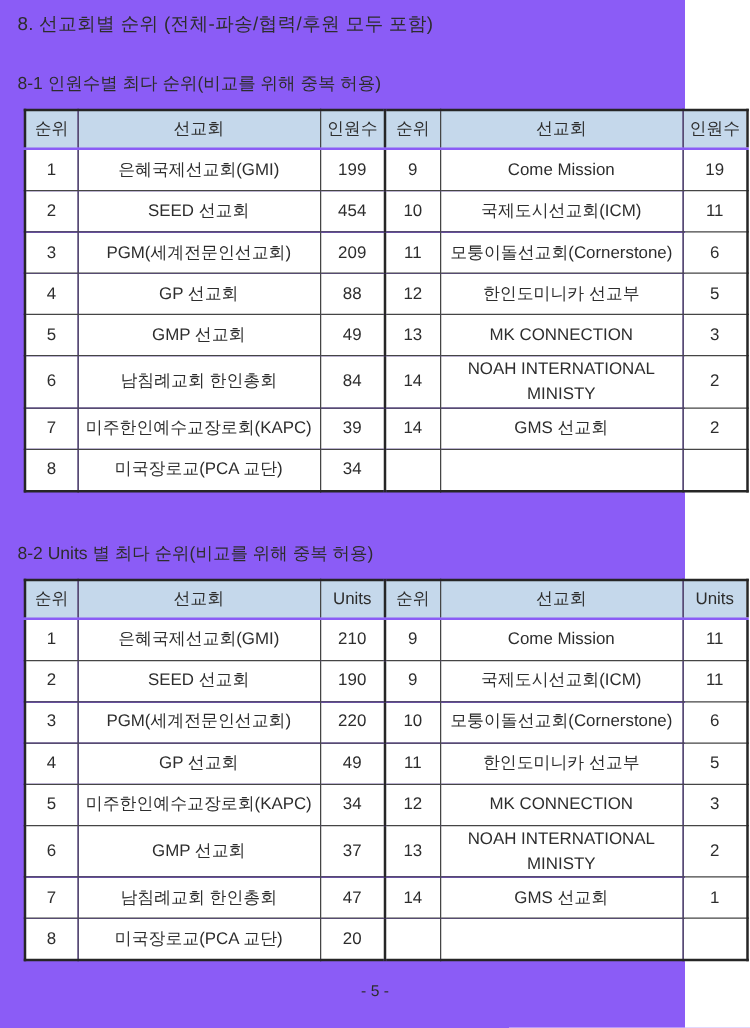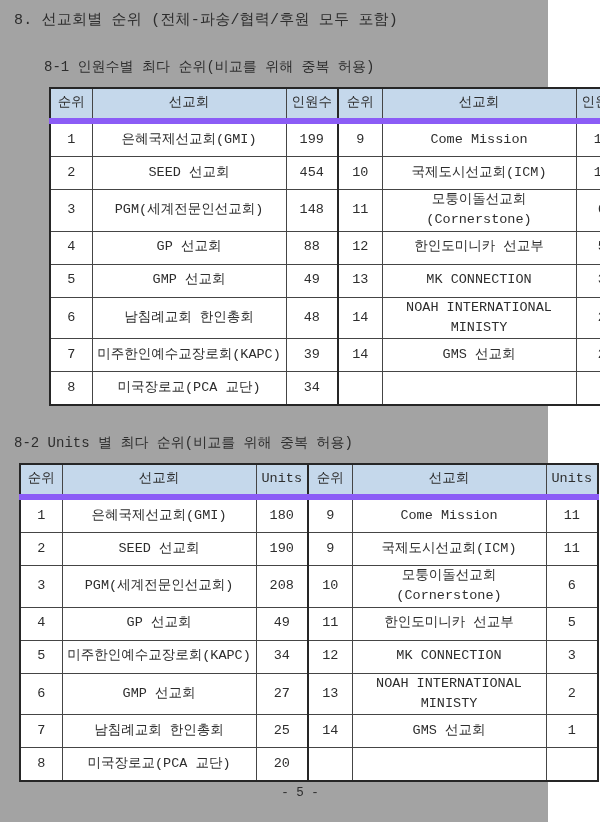"8. 선교회별 순위 (전체-파송/협력/후원 모두" .page { background: #a3a3a3 -> #8b5cf6; font-family: Liberation Mono, monospace -> none }
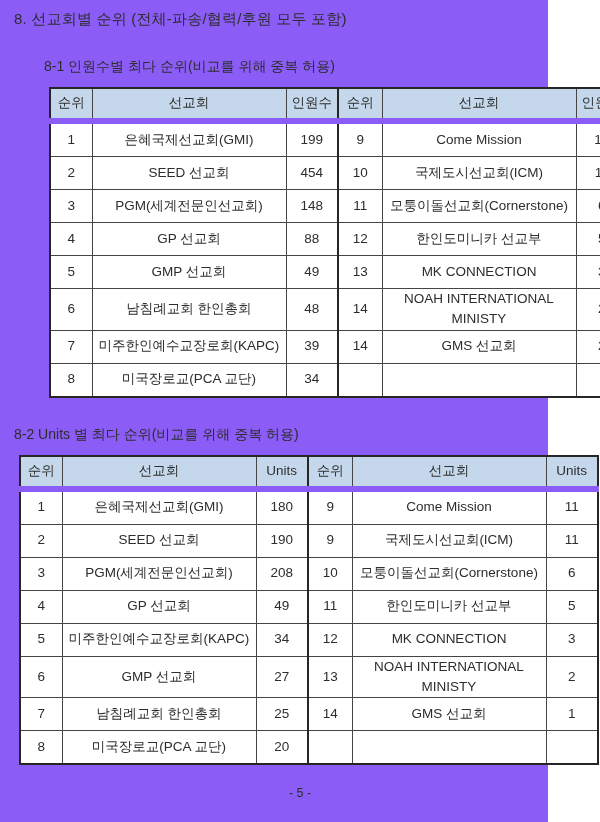"8-1 인원수별 최다 순위(비교를 위해" .table-block.first { padding-left: 30px -> none }
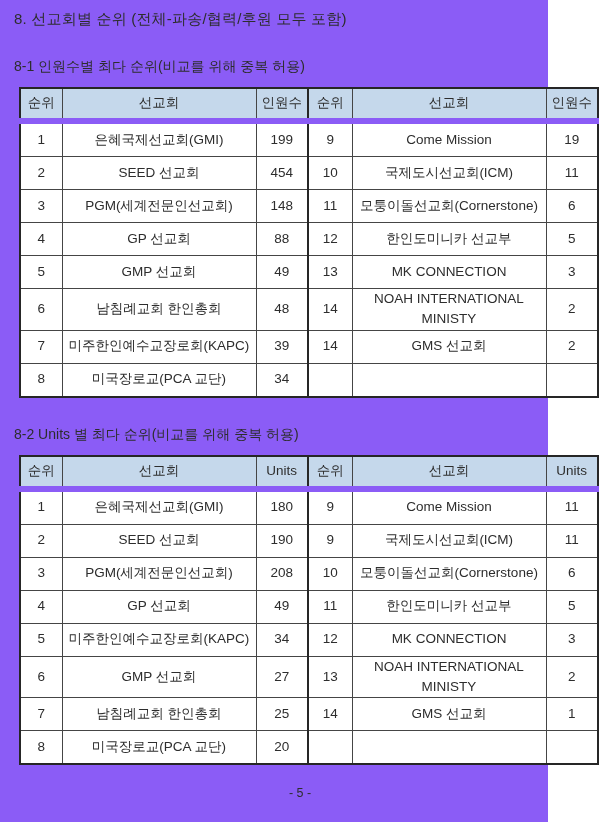"순위" .rank-table thead th { border-bottom: 6px solid #8b5cf6 -> 2px solid #8b5cf6 }
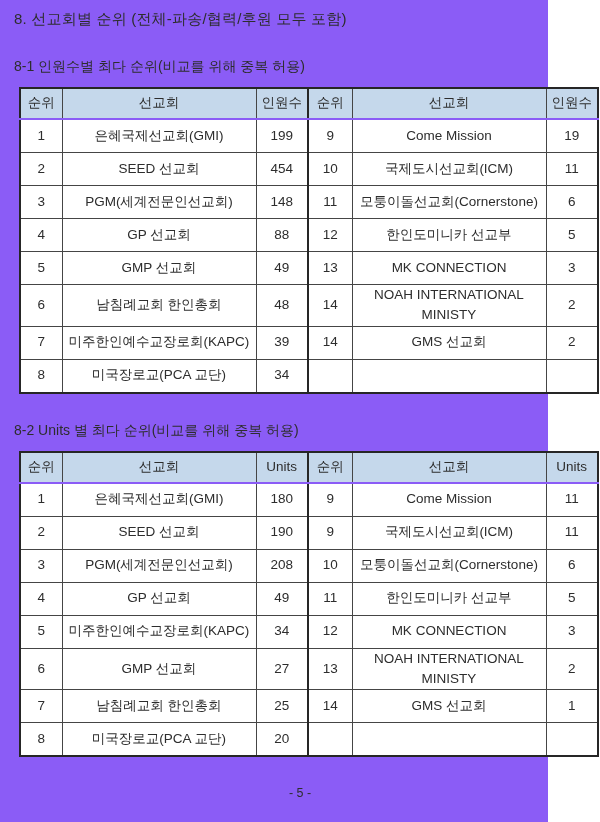"148" td { text: 148 -> 209 }
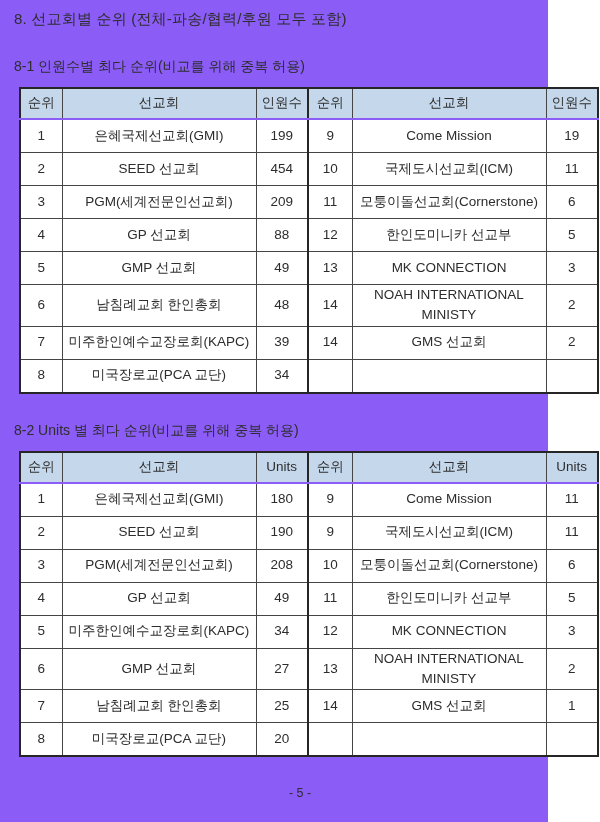"48" td { text: 48 -> 84 }
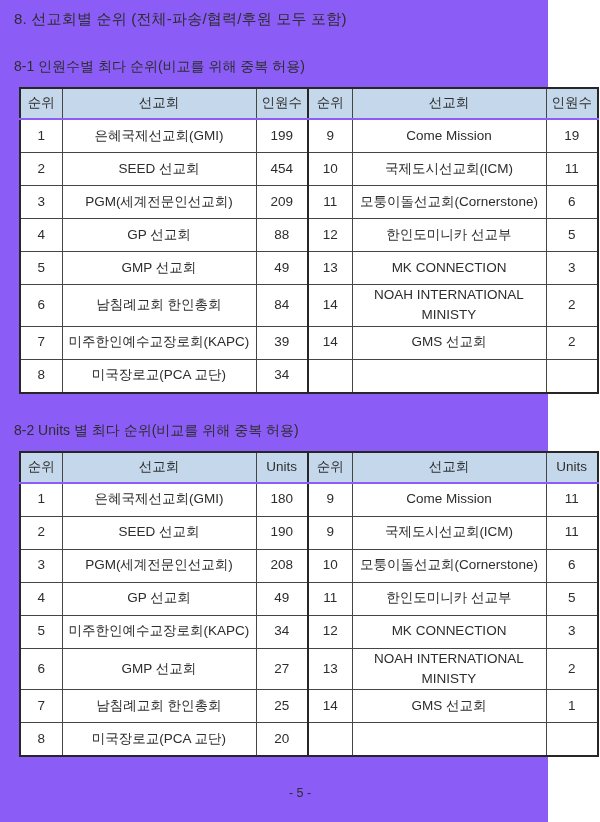"8-2 Units 별 최다 순위(비교를" .table-block.second { margin-top: 28px -> 40px }
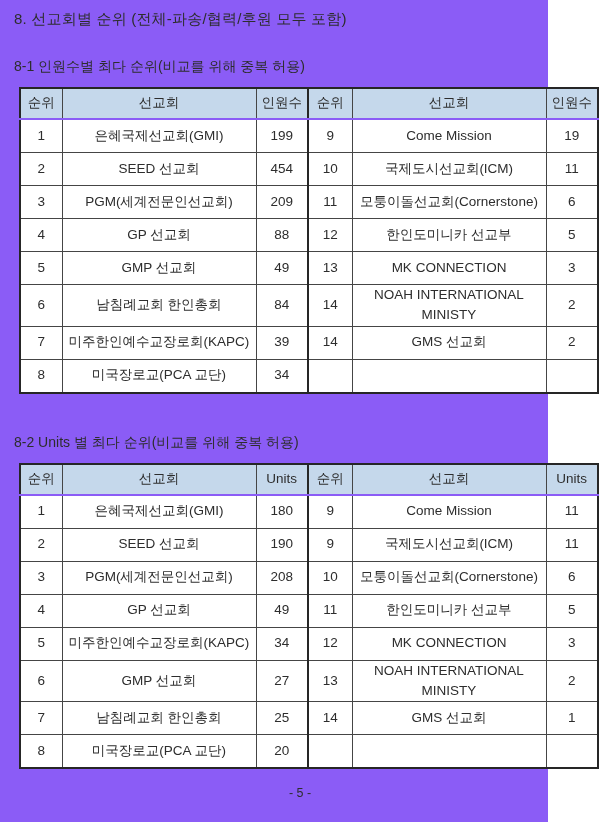"180" td { text: 180 -> 210 }
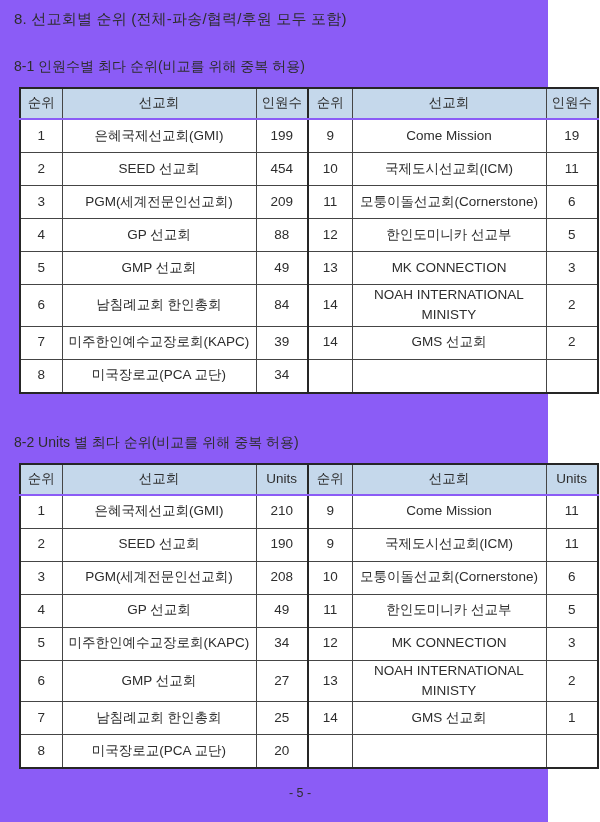"208" td { text: 208 -> 220 }
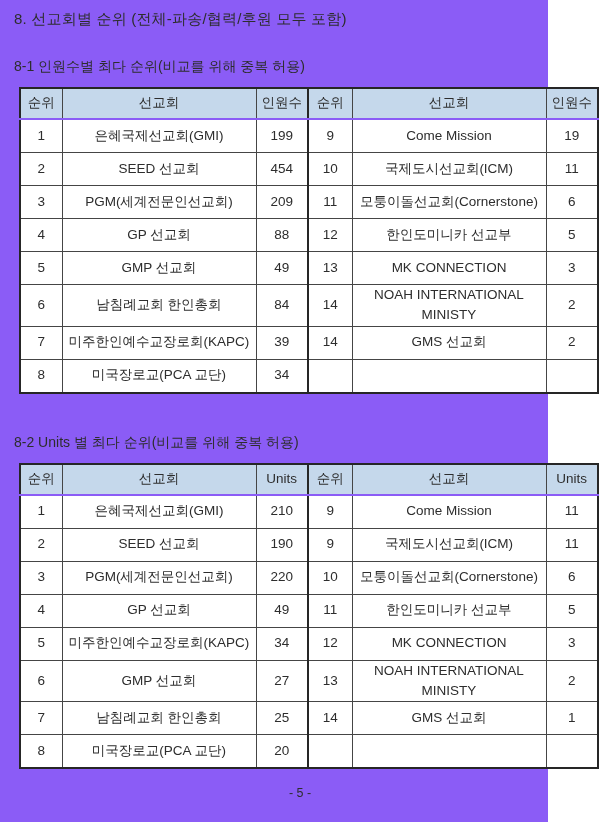"27" td { text: 27 -> 37 }
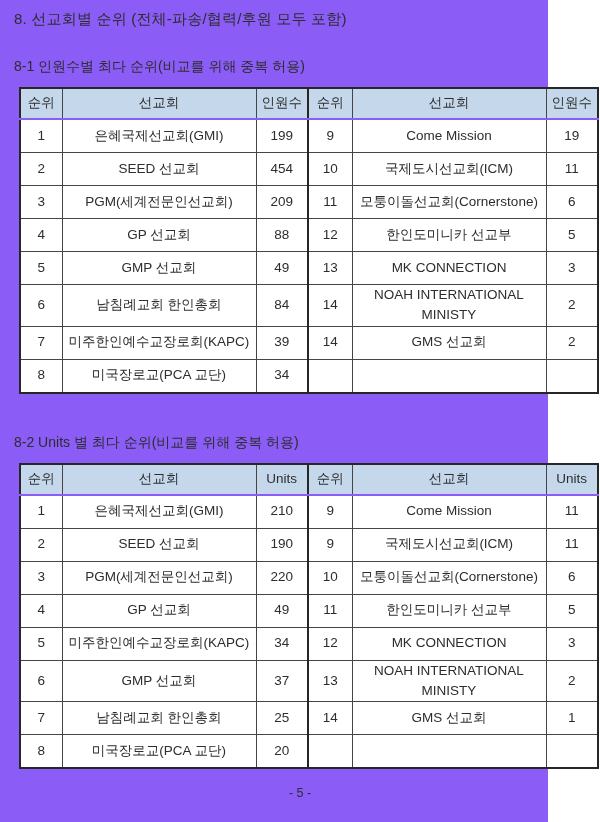"25" td { text: 25 -> 47 }
